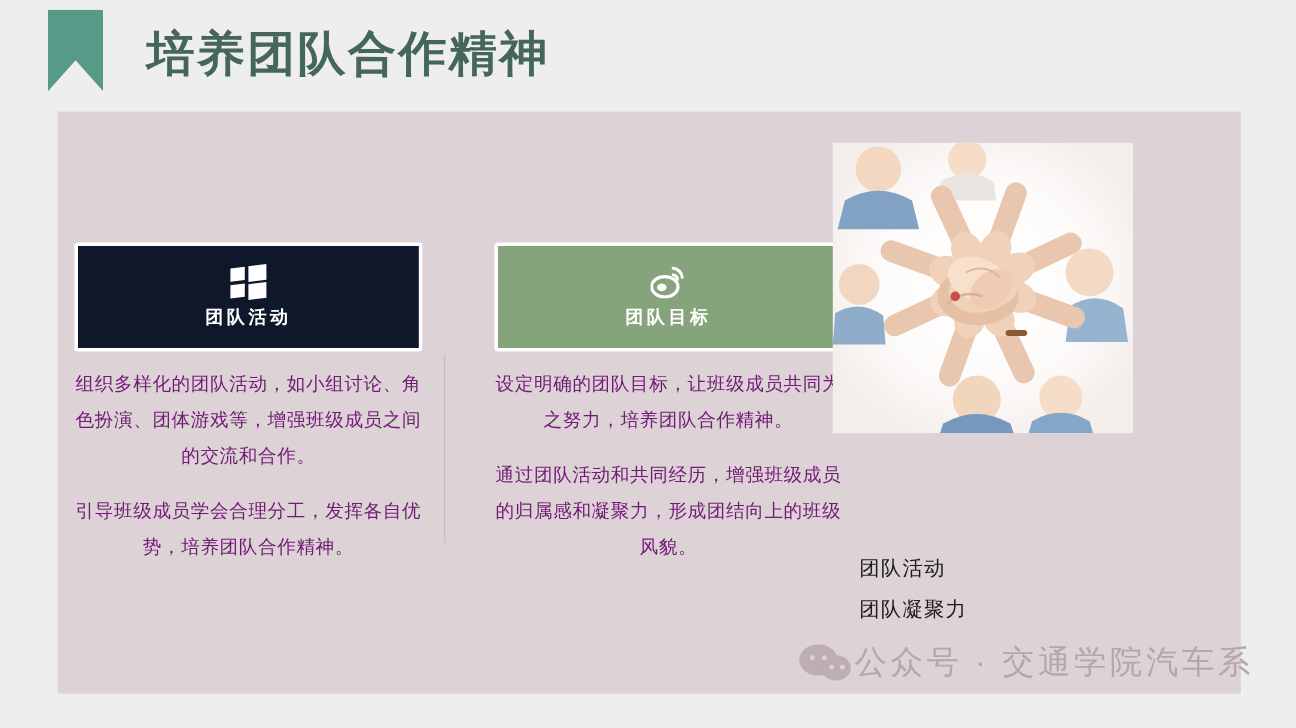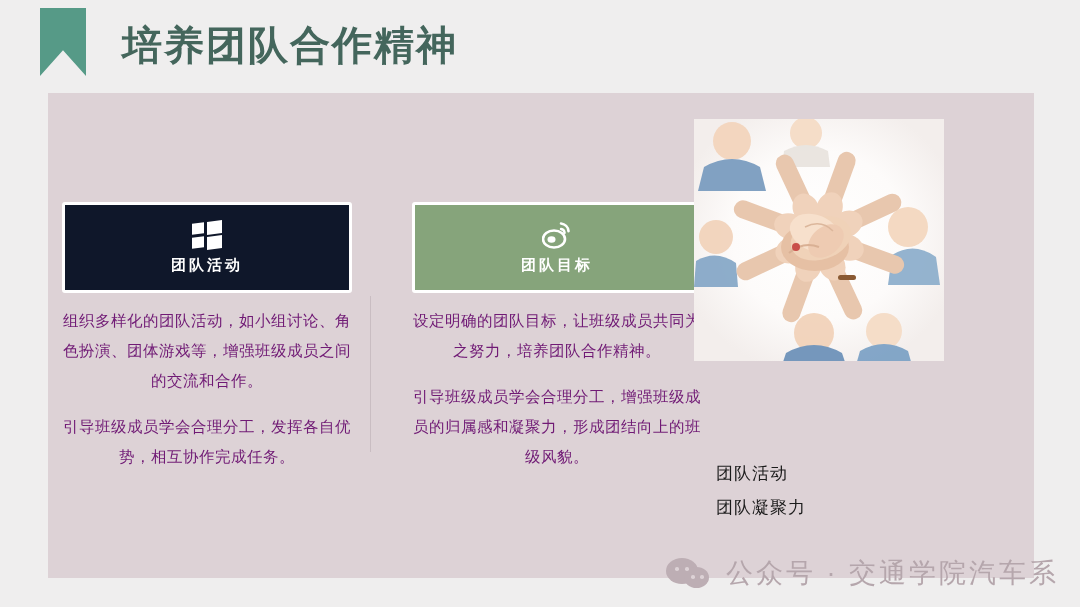"引导班级成员学会合理分工，增强班级成员的归属感和凝聚力，形成团结向上的班级风貌。" p.body-text { text: 引导班级成员学会合理分工 -> 通过团队活动和共同经历 }
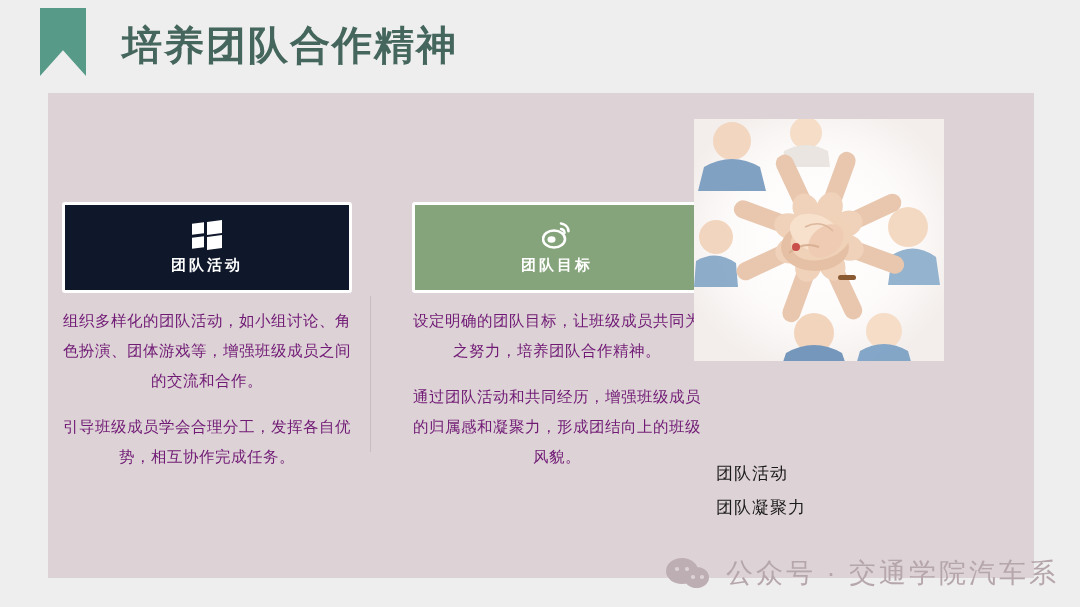"引导班级成员学会合理分工，发挥各自优势，相互协作完成任务。" p.body-text { text: 相互协作完成任务 -> 培养团队合作精神 }
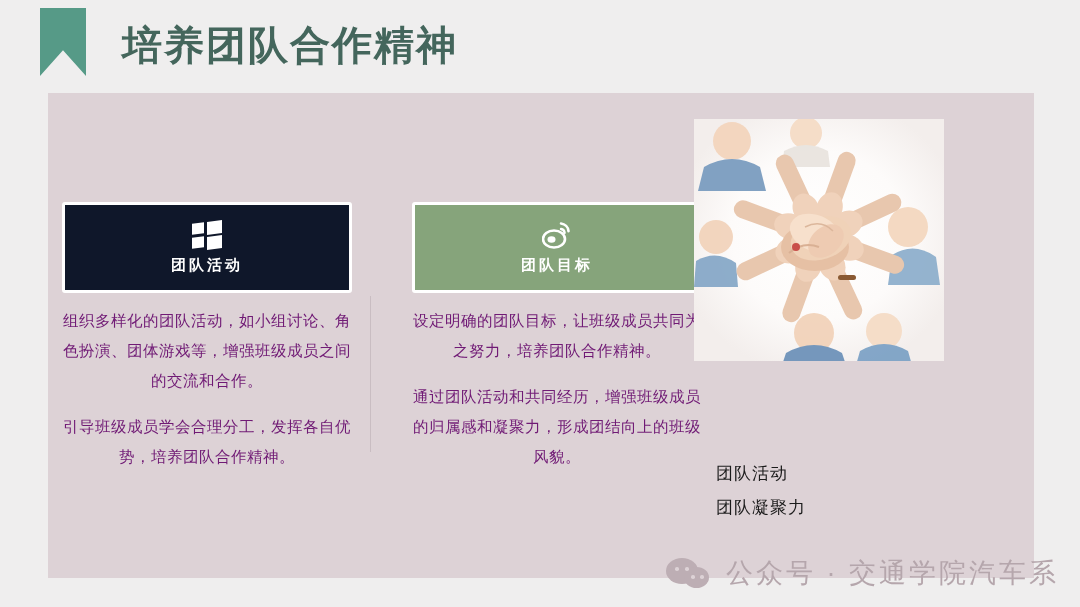"公众号 · 交通学院汽车系" #watermark { gap: 14px -> none; margin-top: 21px -> none }
